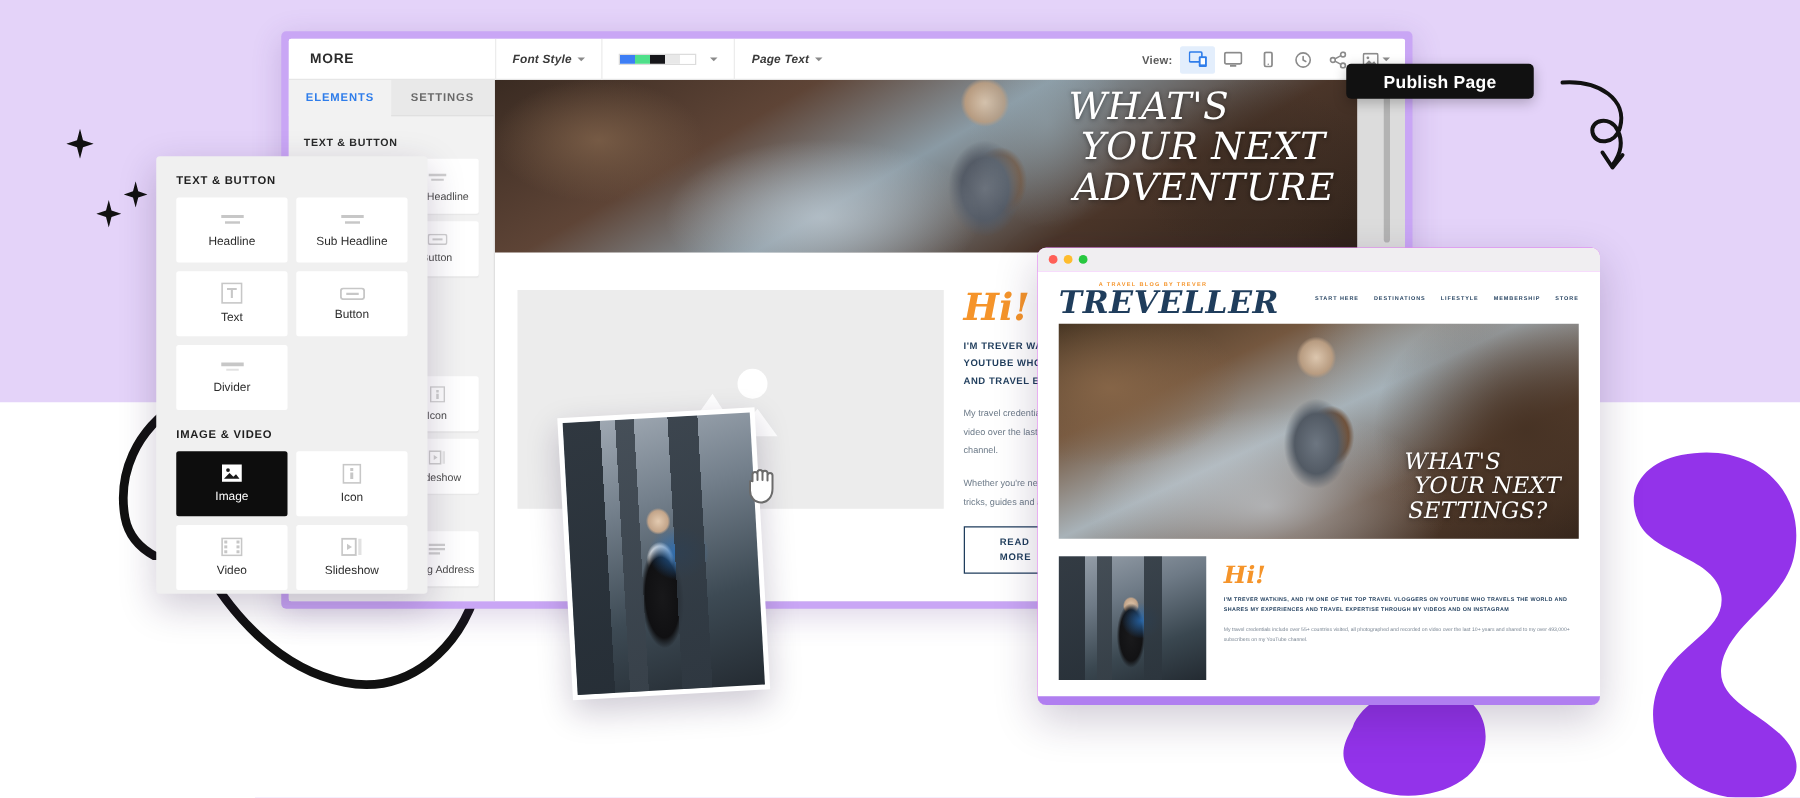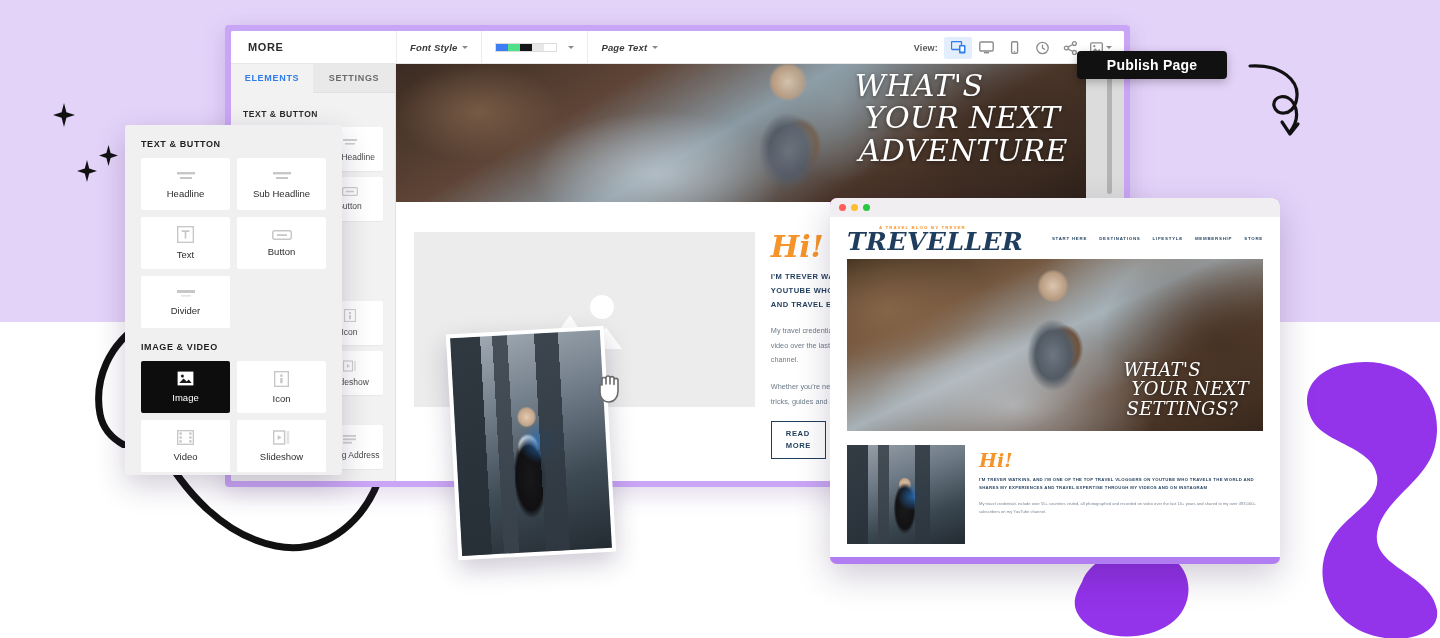"READ" .read-more { padding: 6px 14px -> 6px 28px }
